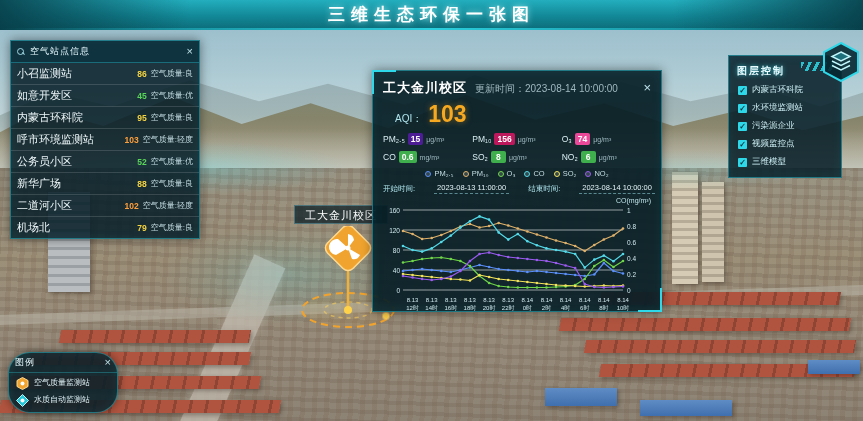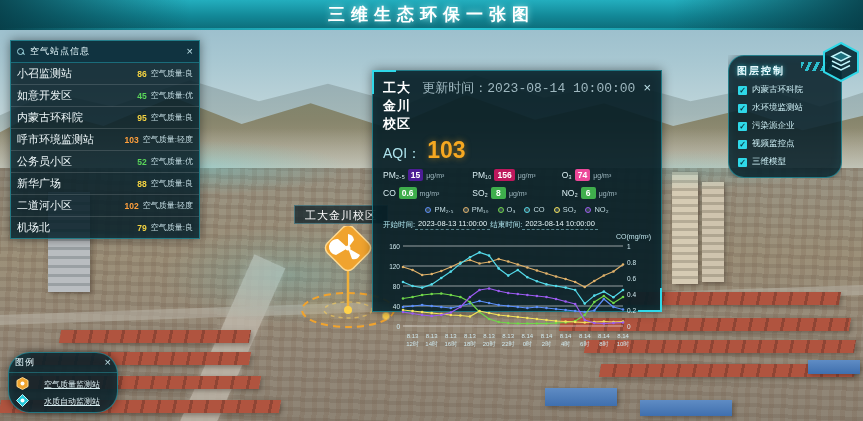"图层控制" #layer-panel { border-radius: 16px -> none }
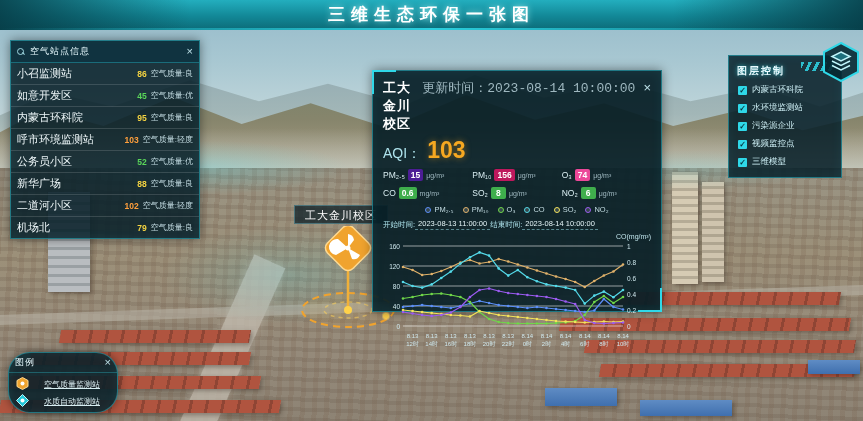"更新时间：2023-08-14 10:00:00" .pp-update { font-family: Liberation Mono, monospace -> none; font-size: 13px -> 10px }
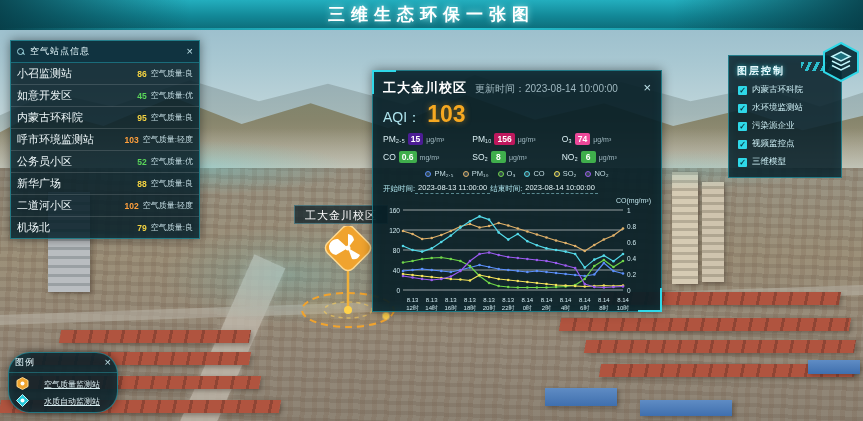"AQI：" .pp-aqi .lbl { font-size: 14px -> 10px; margin-left: none -> 12px }
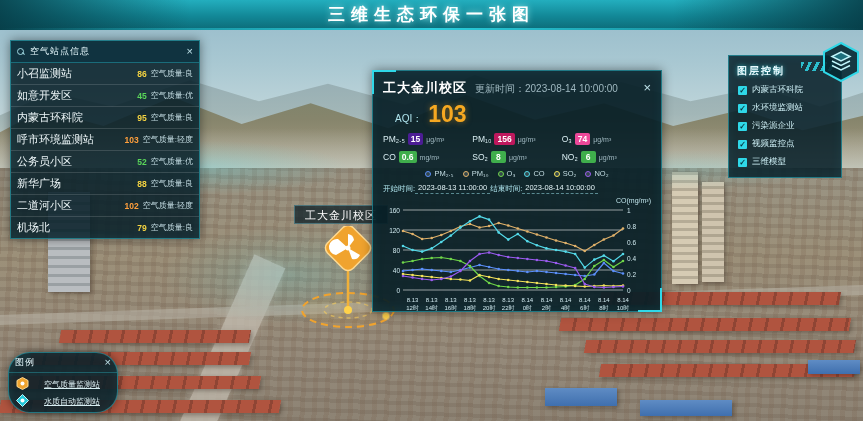"开始时间:" #time-row { gap: 0 -> 19px }
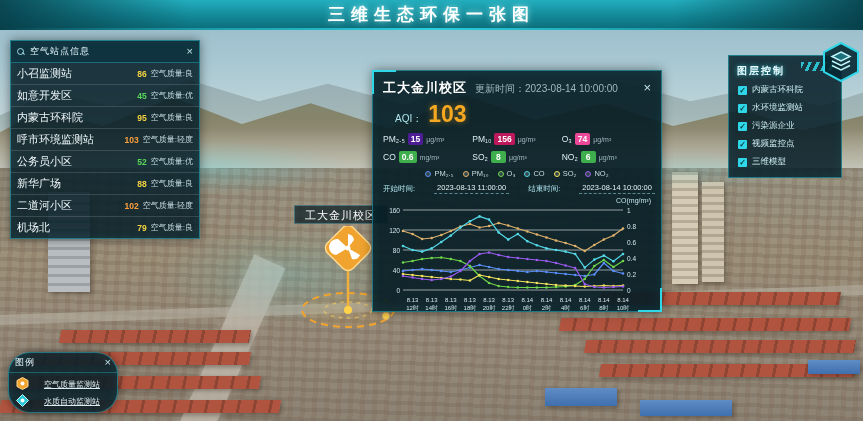"空气质量监测站" .lg-item { align-items: flex-end -> flex-start; gap: 15px -> 5px; text-decoration: underline -> none }
